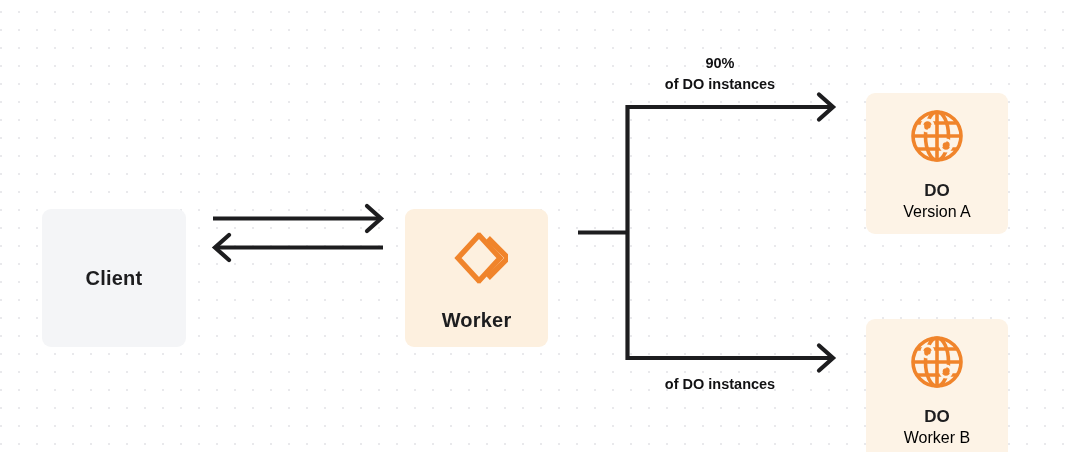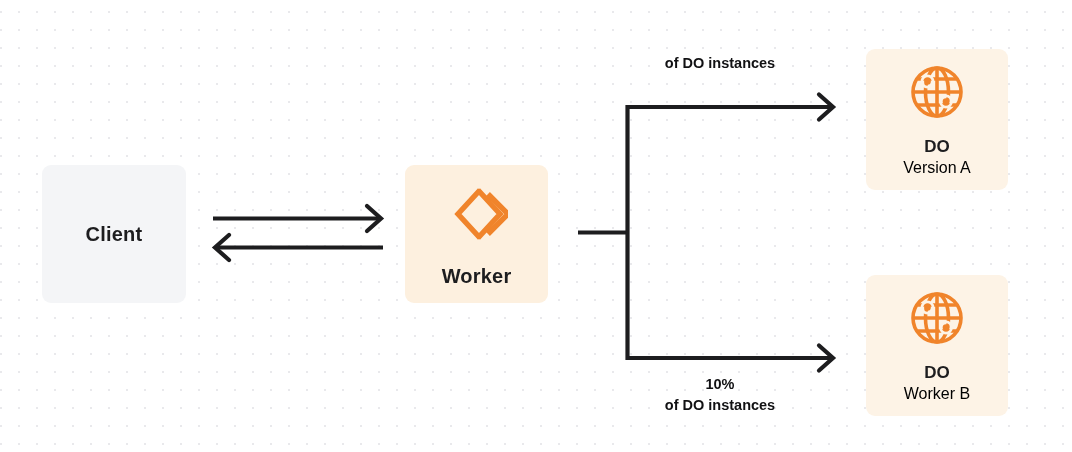"90%" div { html: none -> <div>90%</div> }
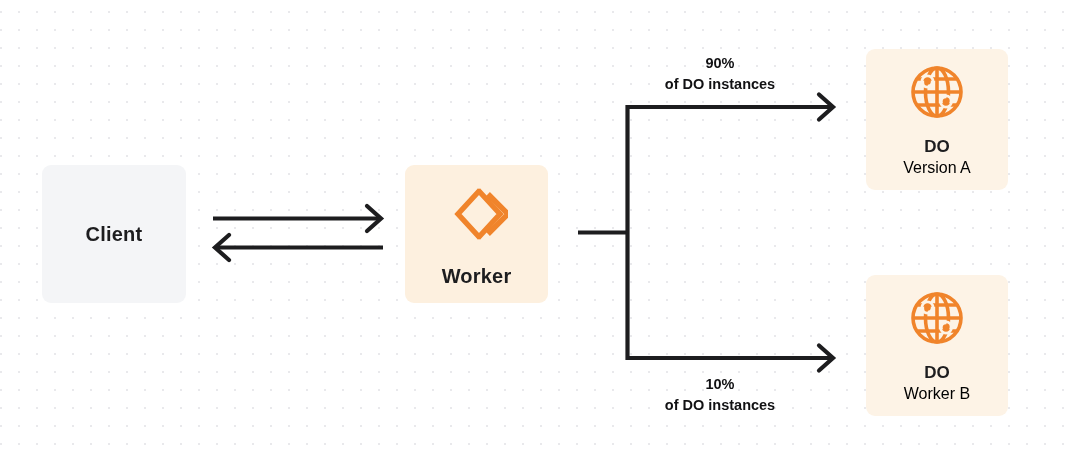"DO" .node { margin-top: none -> 44px }
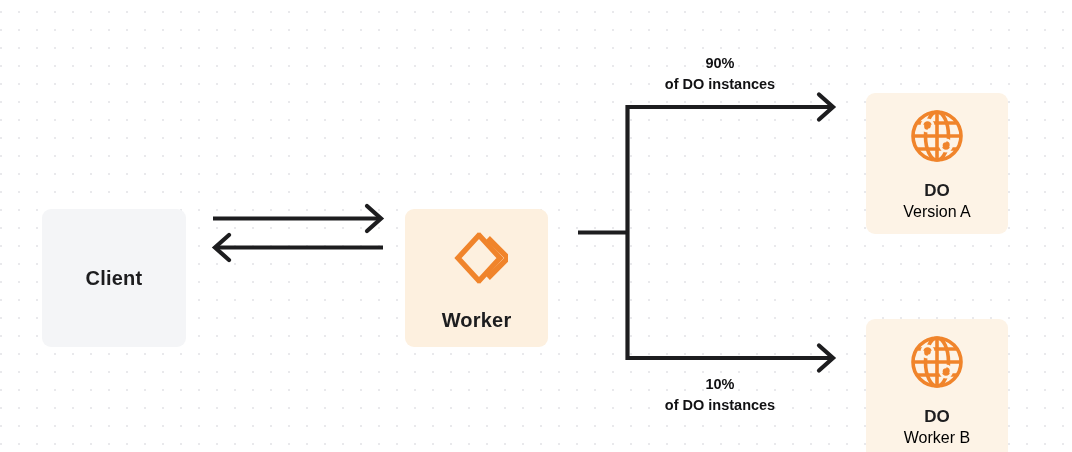"10%" div { html: <div>10%</div> -> none }
